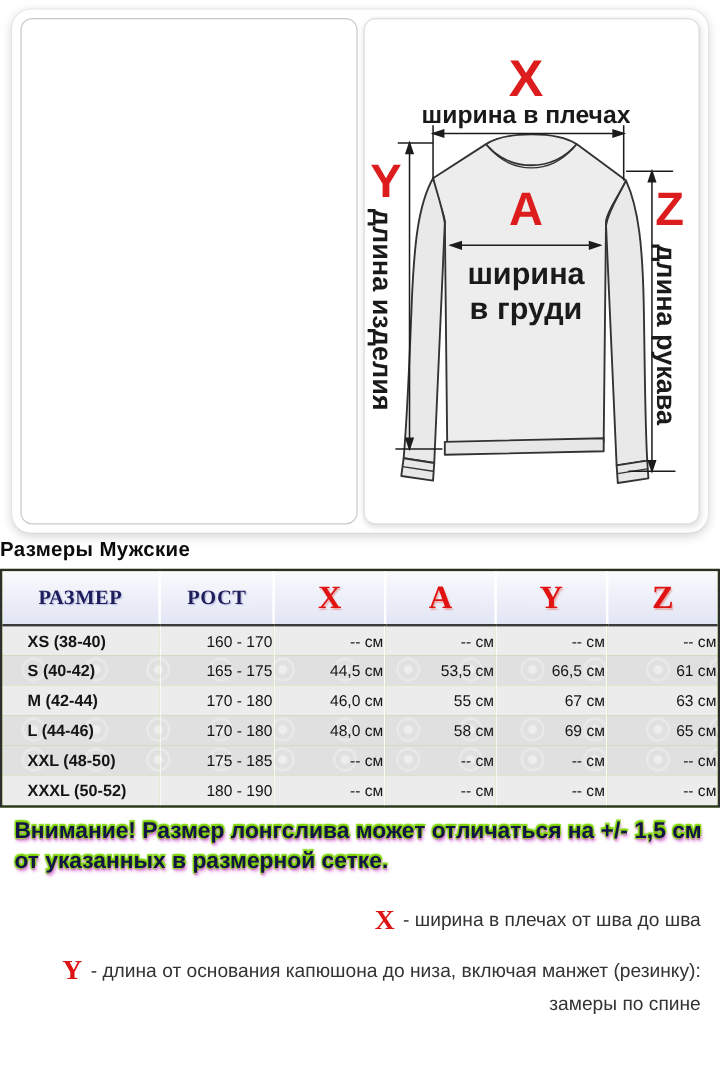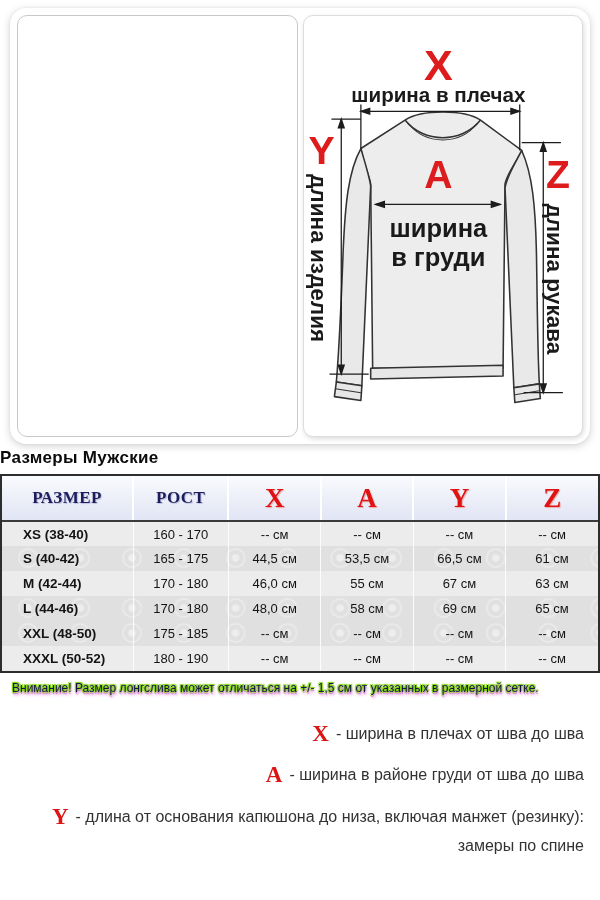"160 - 170" tbody td { text-align: center -> right }
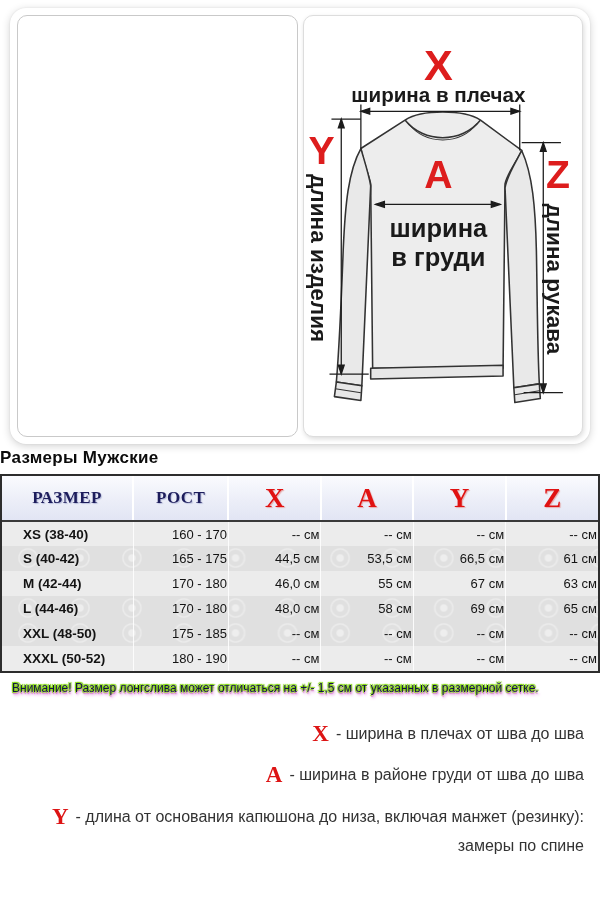"Внимание! Размер лонгслива может" .notice { font-size: 12px -> 19px; font-weight: normal -> bold }
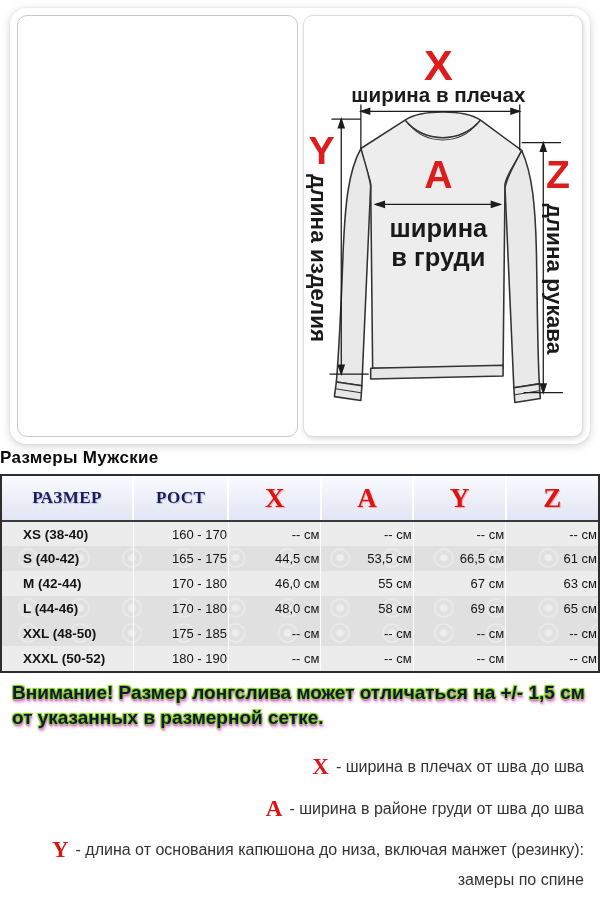"A - ширина в районе" p.legend-item { html: <p><span>A</span><span>- ширина в районе груди от шва до шва</span></p> -> none }
